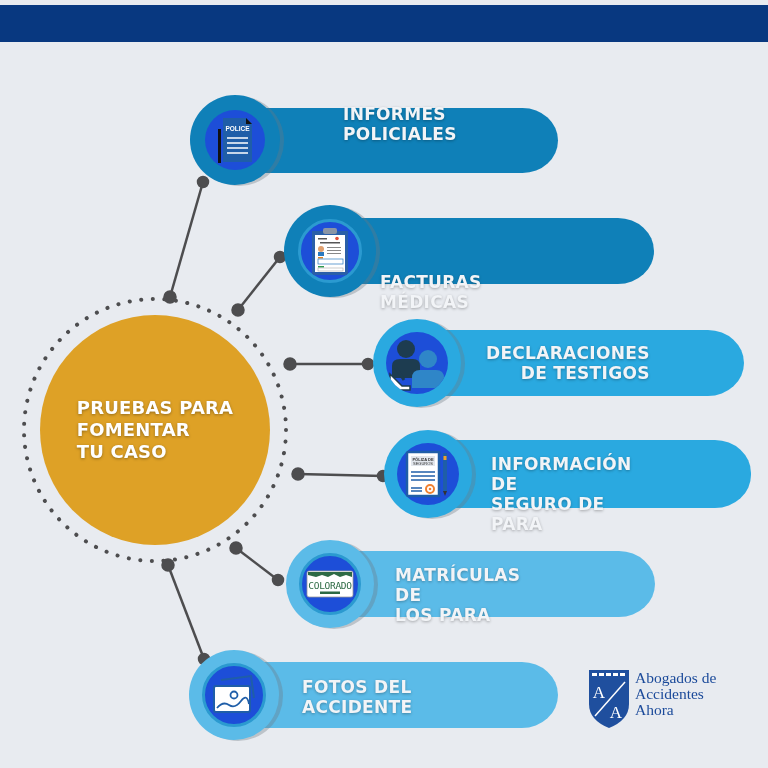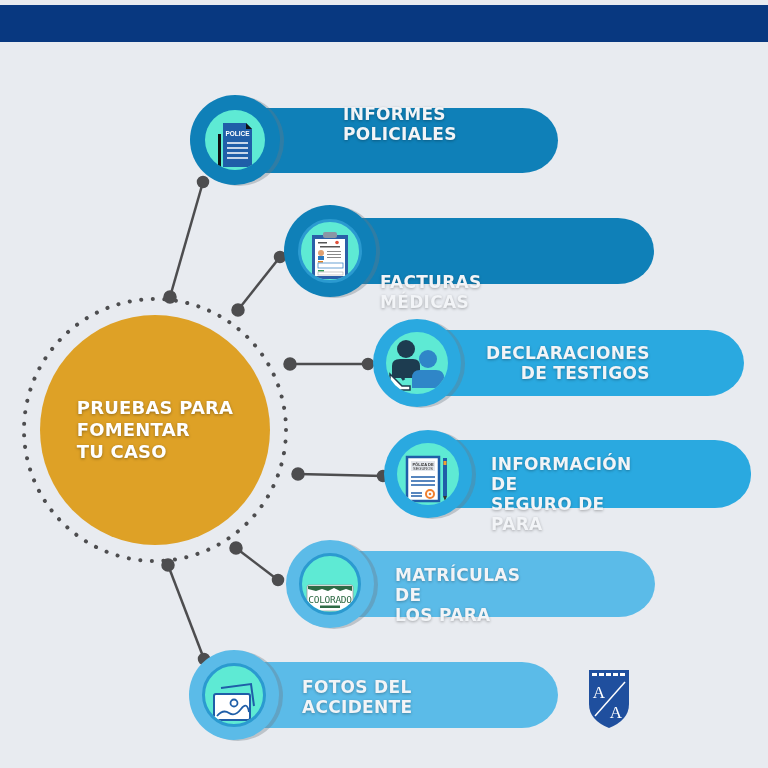"COLORADO" .ring-inner { align-items: flex-end -> center; background: #5eead4 -> #1d4ed8 }
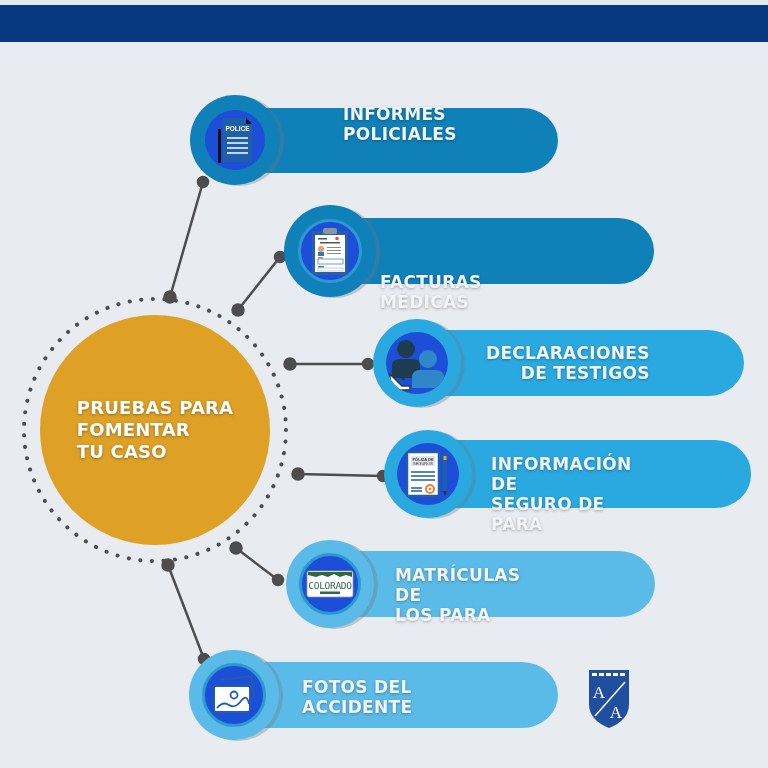"Abogados de" div.logo-text { html: none -> <div>Abogados de Accidentes Ahora</div> }
